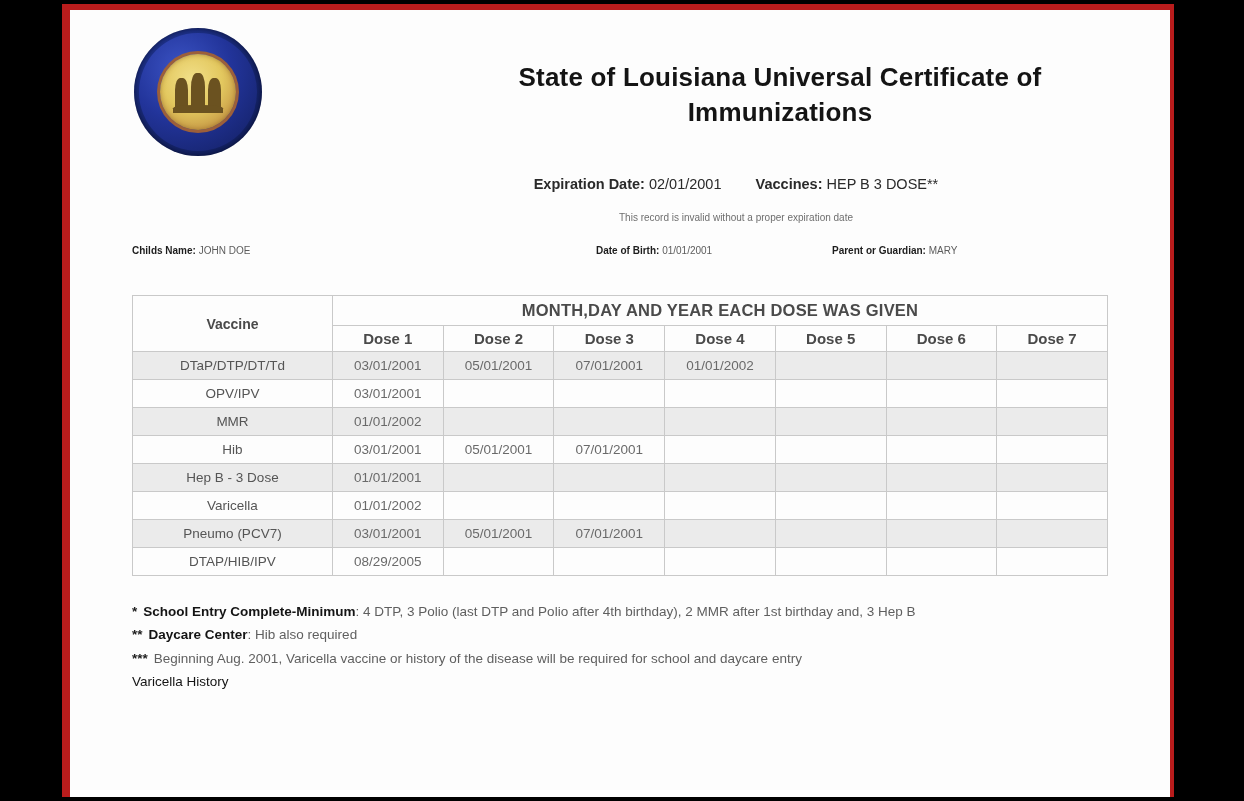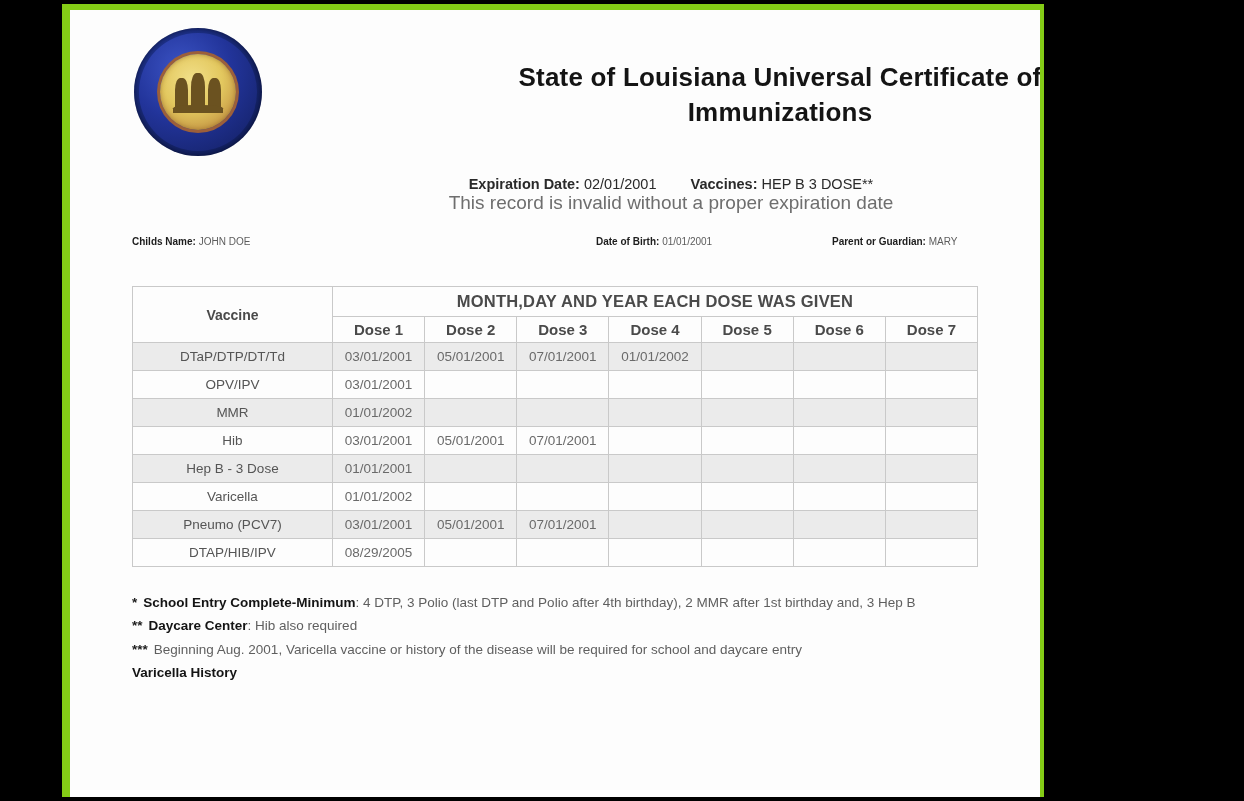"State of Louisiana Universal Certificate" #page-frame { background: #84cc16 -> #b91c1c; width: 982px -> 1112px }
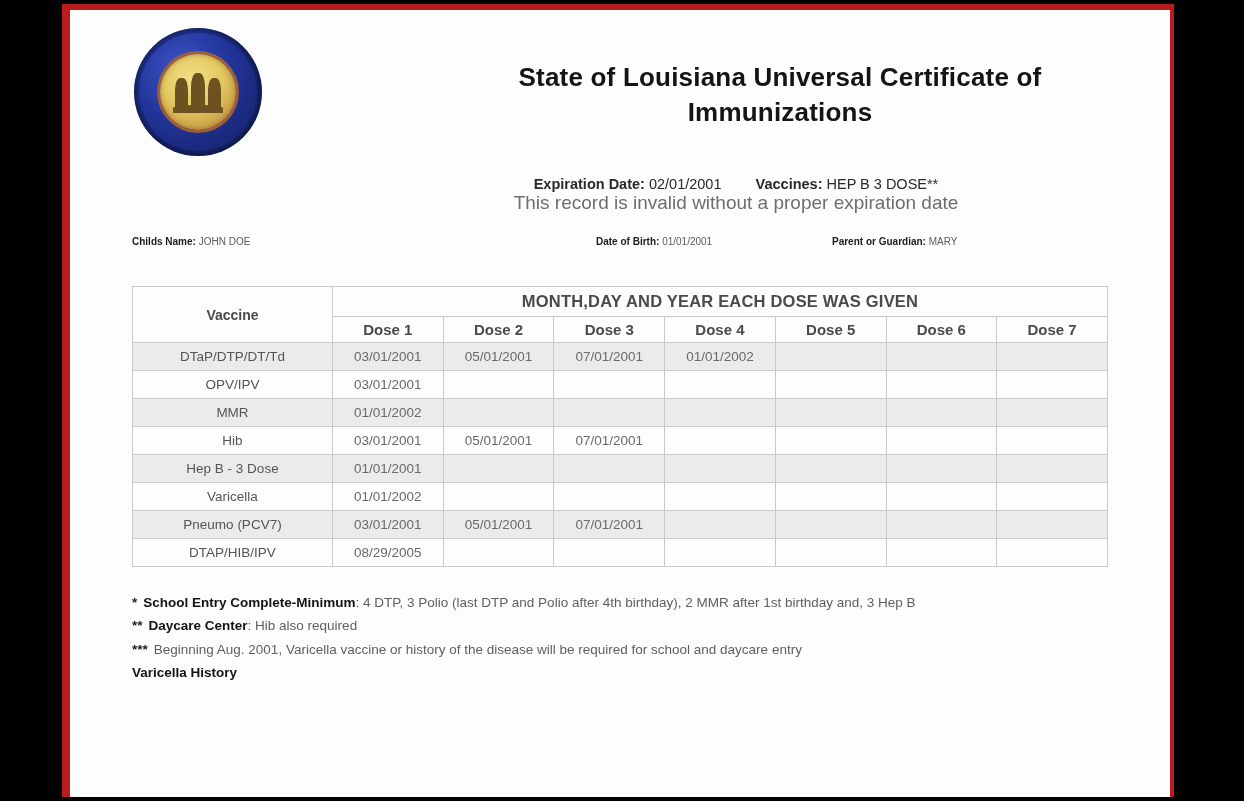"This record is invalid without" .exp-line2 { font-size: 19px -> 10px; margin-top: 0 -> 20px }
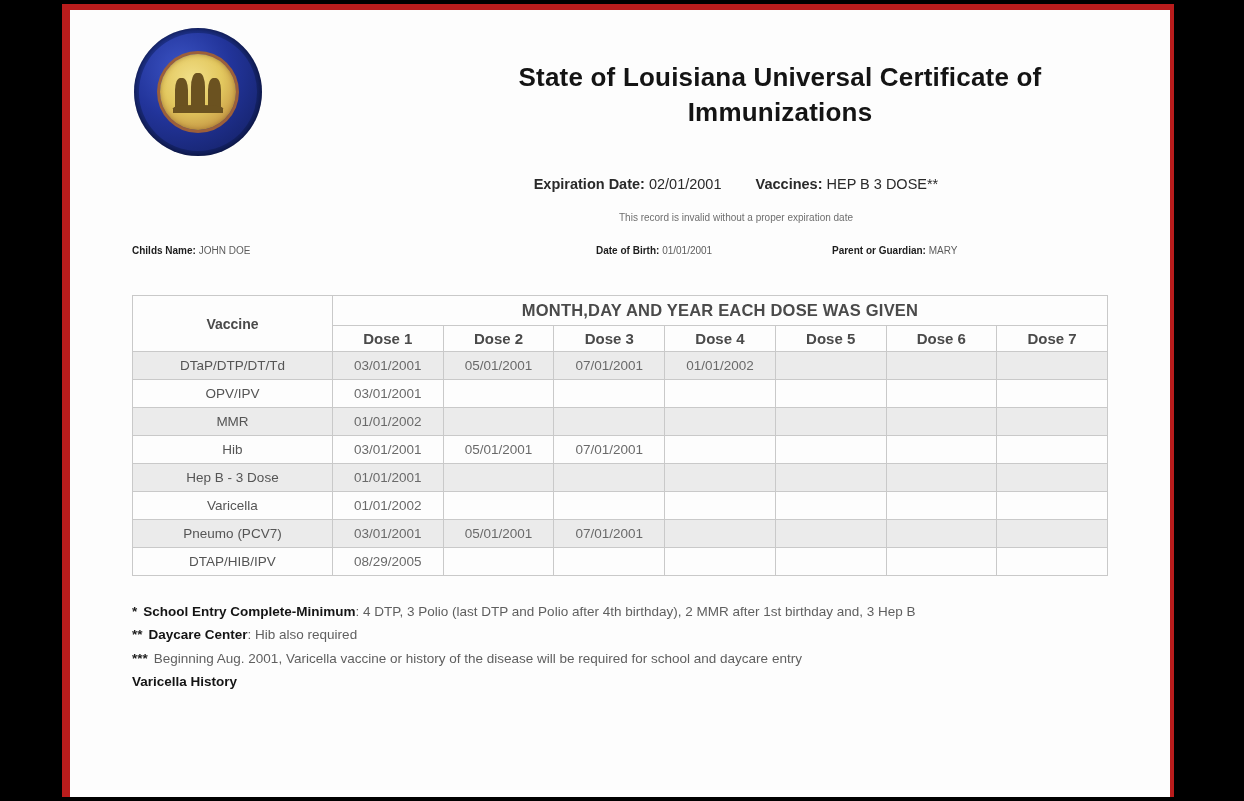"Varicella History" .notes .vh { font-weight: bold -> normal }
